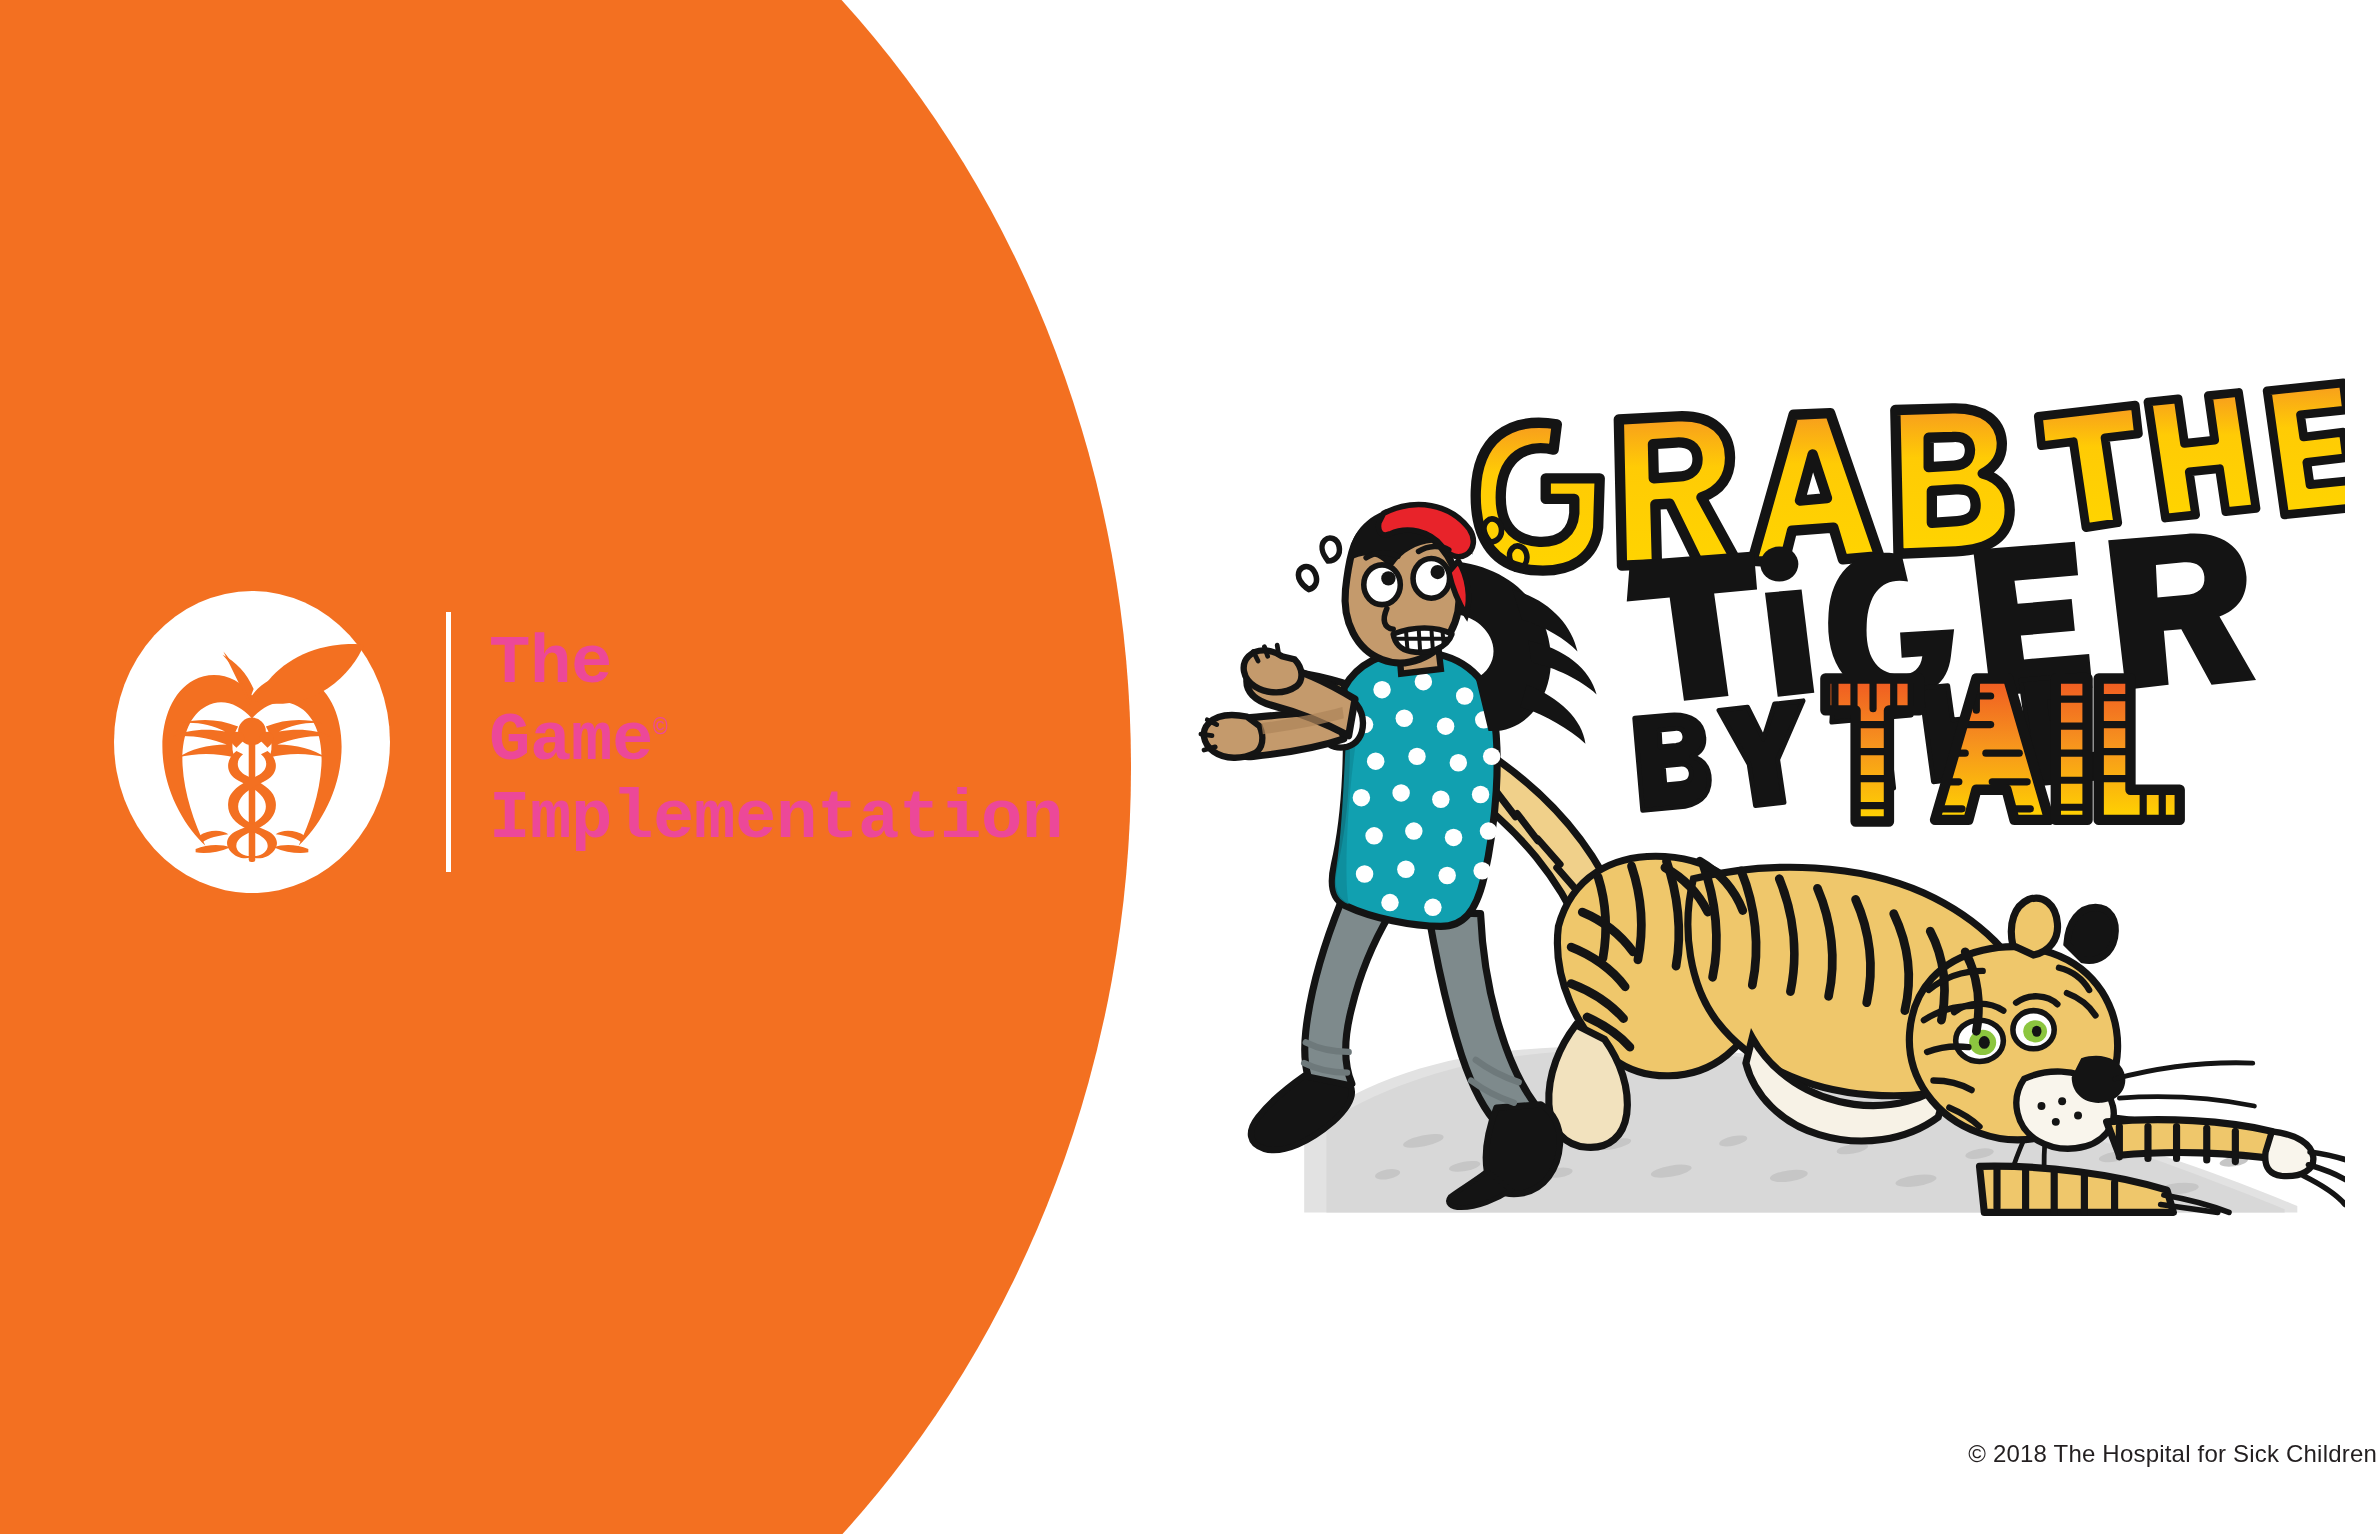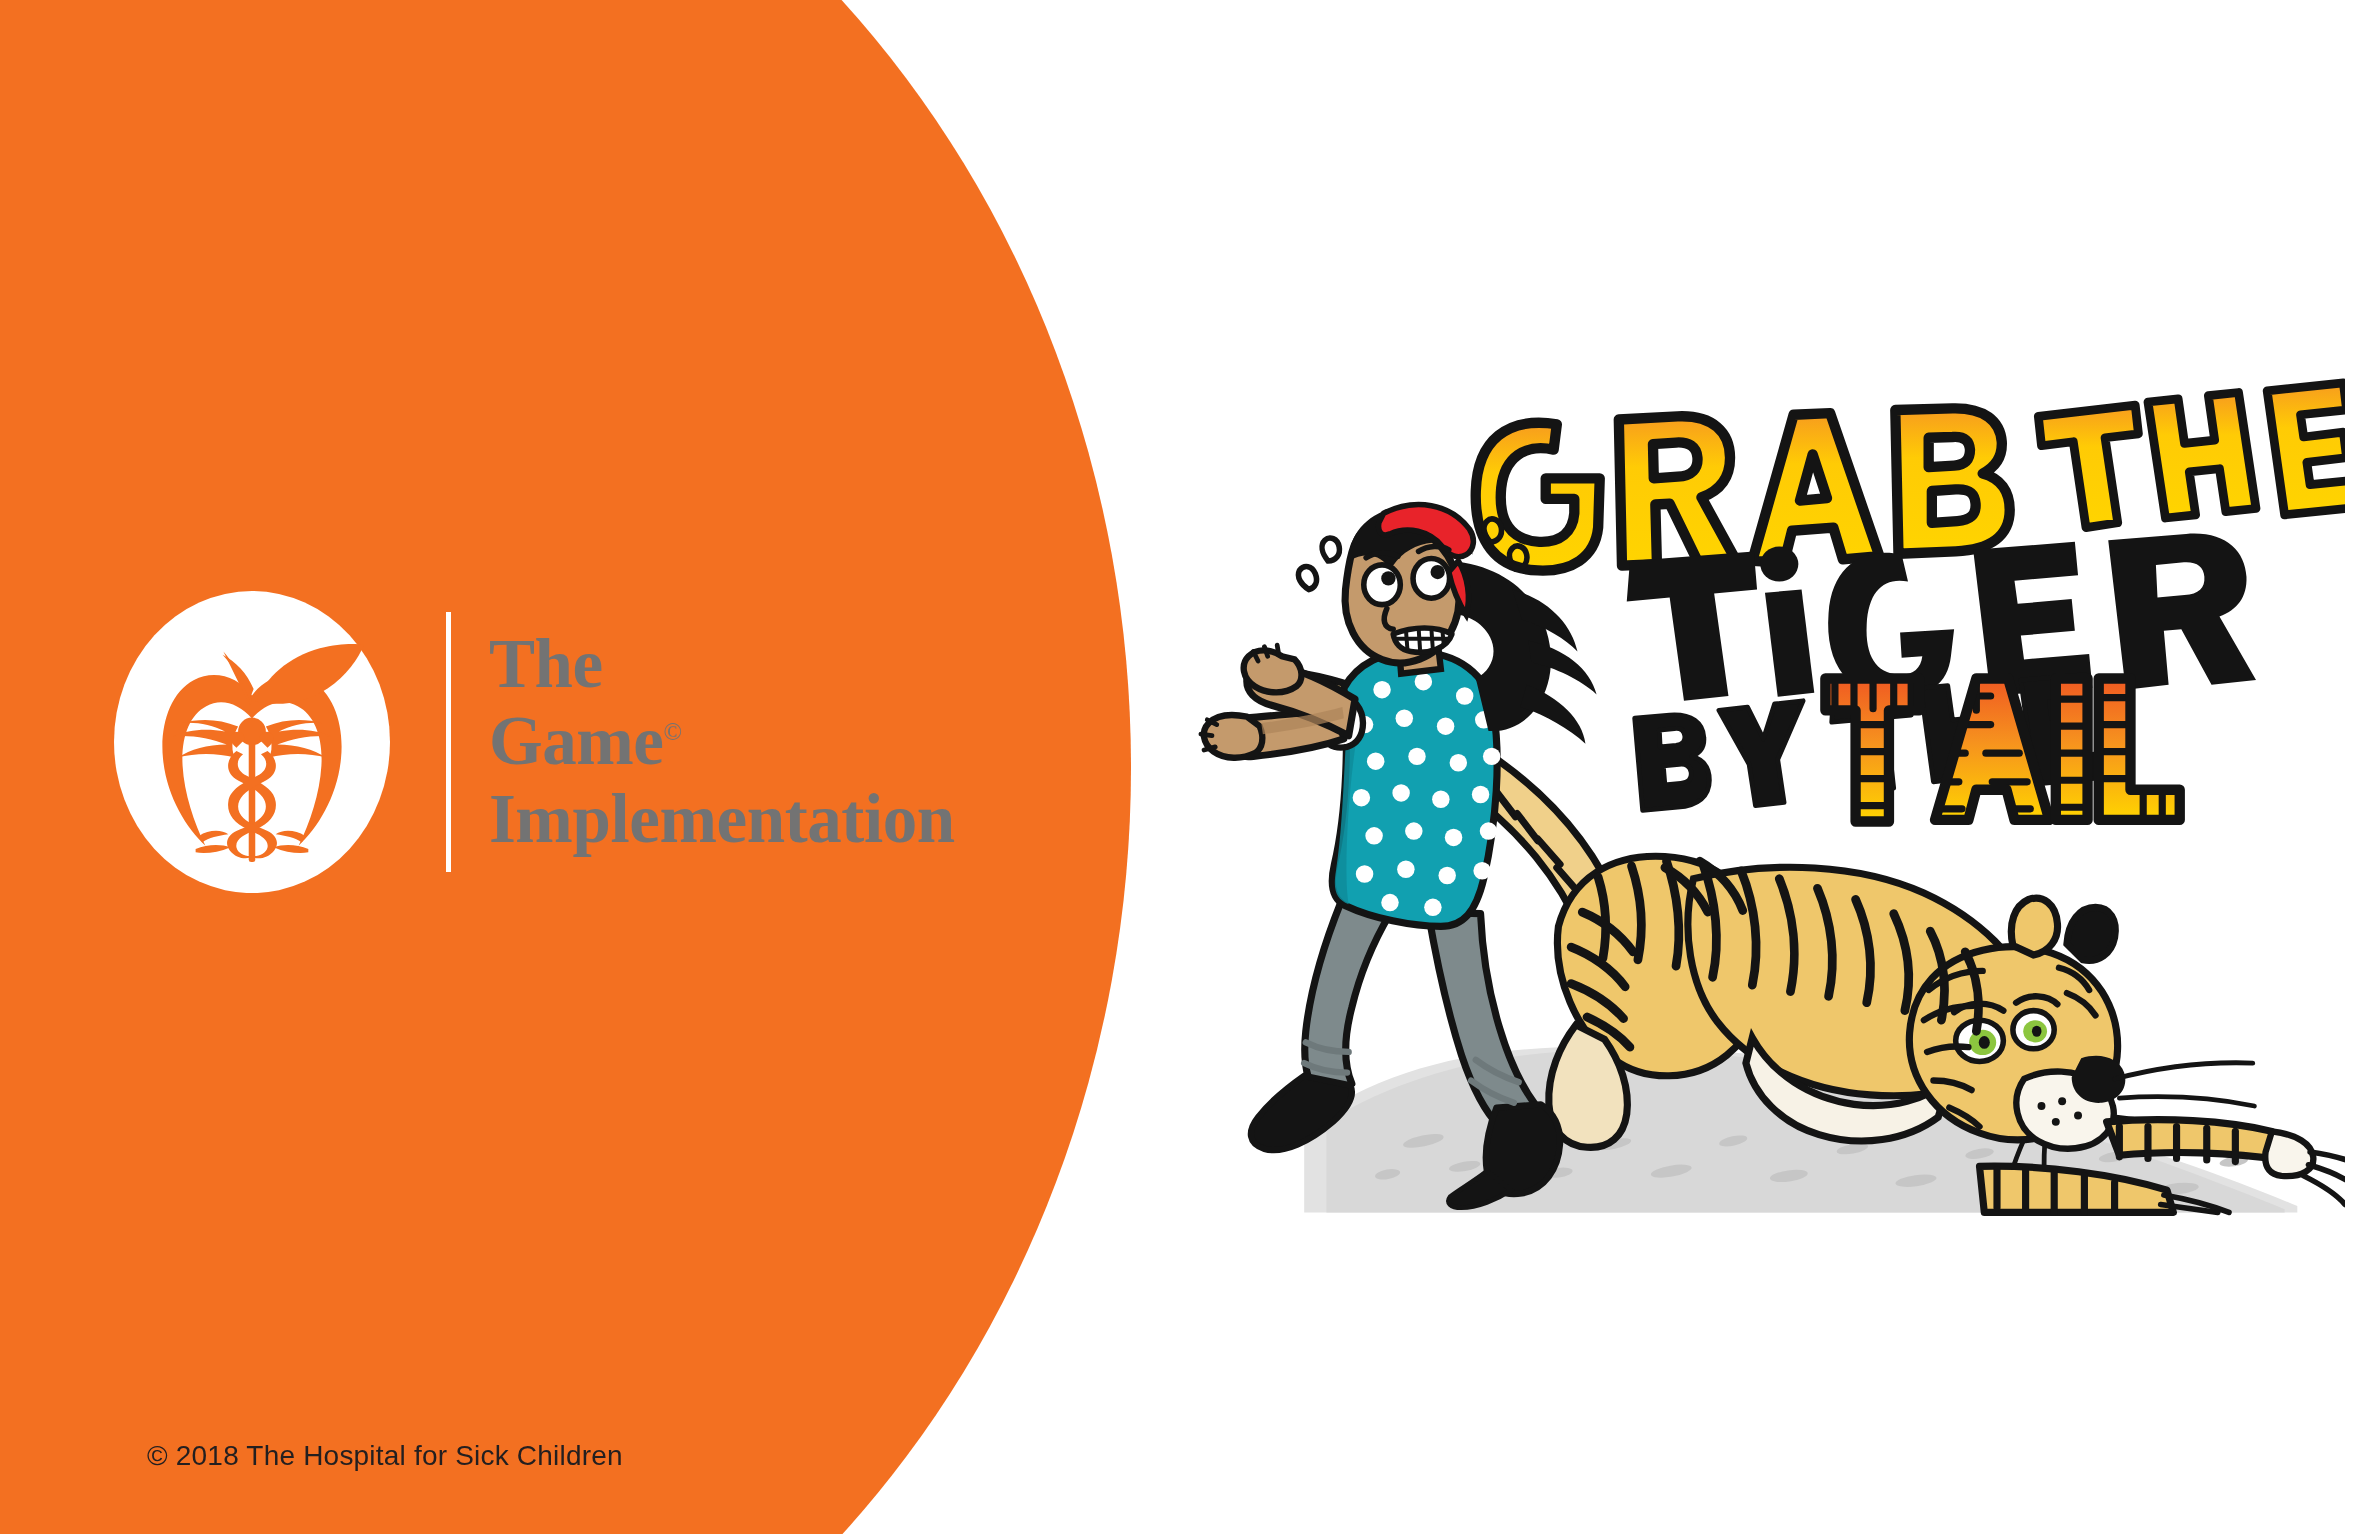"The" .logo-words { color: #737373 -> #ec4899; font-family: Liberation Serif, serif -> Liberation Mono, monospace }
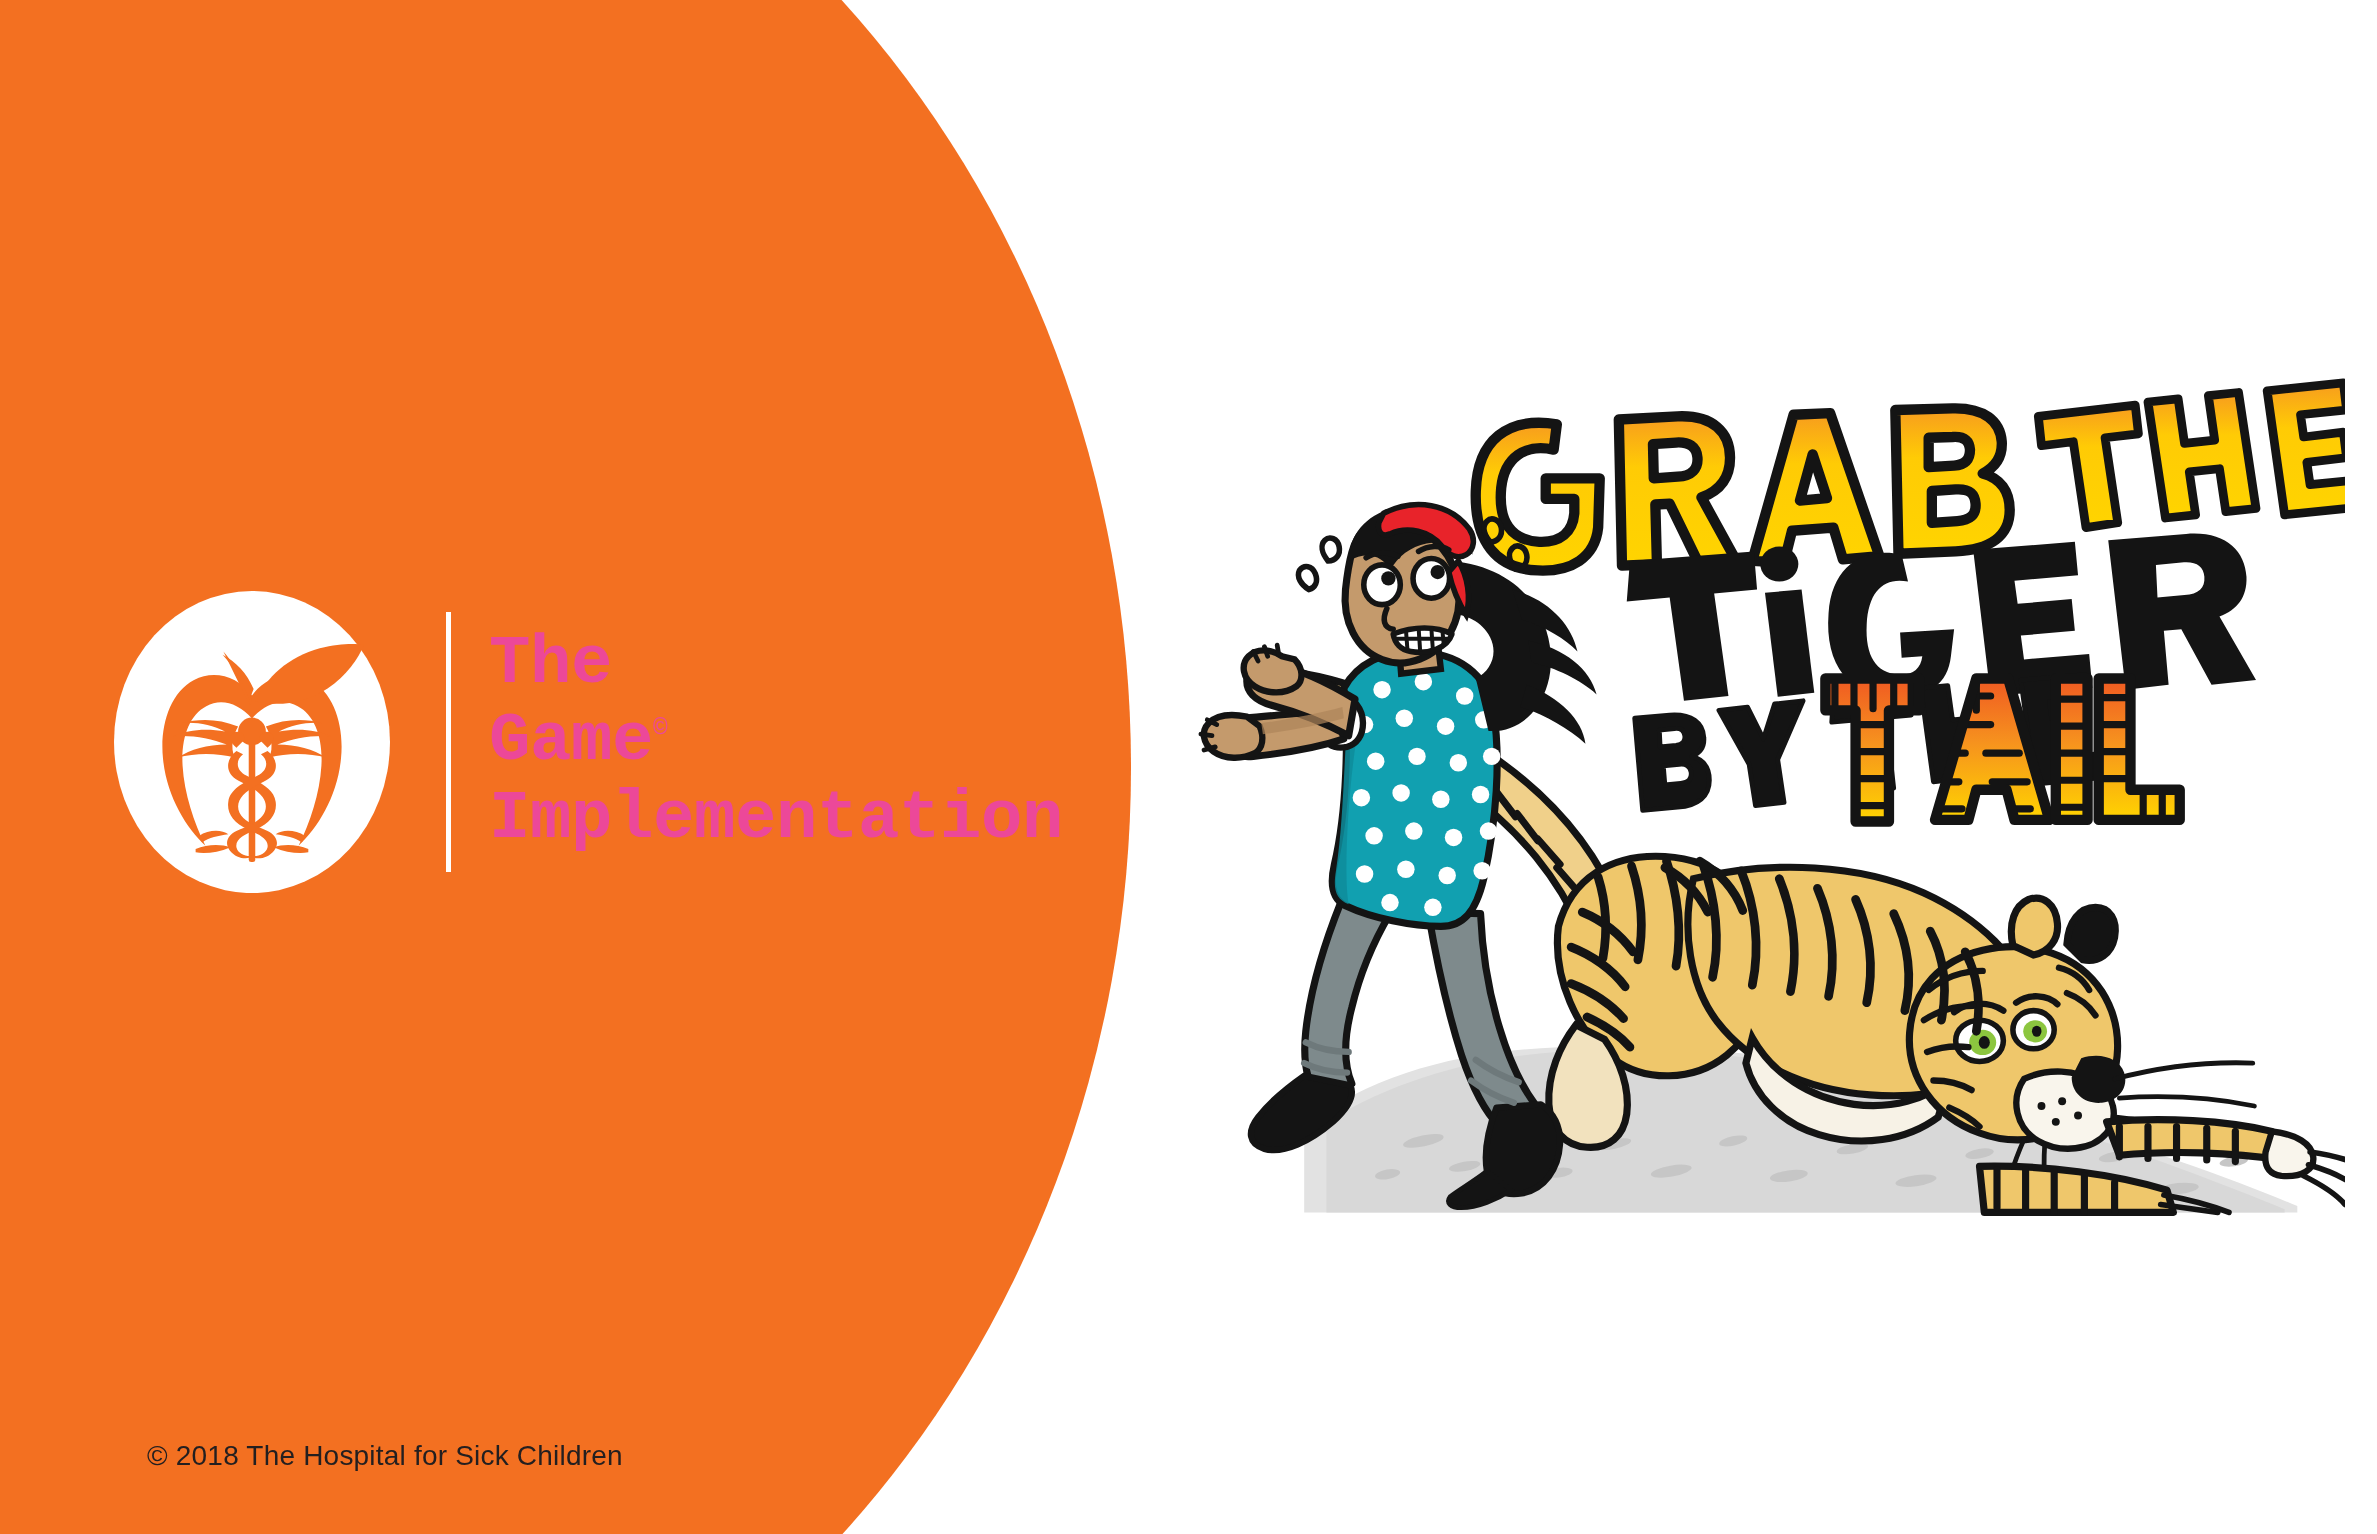"© 2018 The Hospital for" .copyright { font-size: 28px -> 24px; text-align: left -> right }
